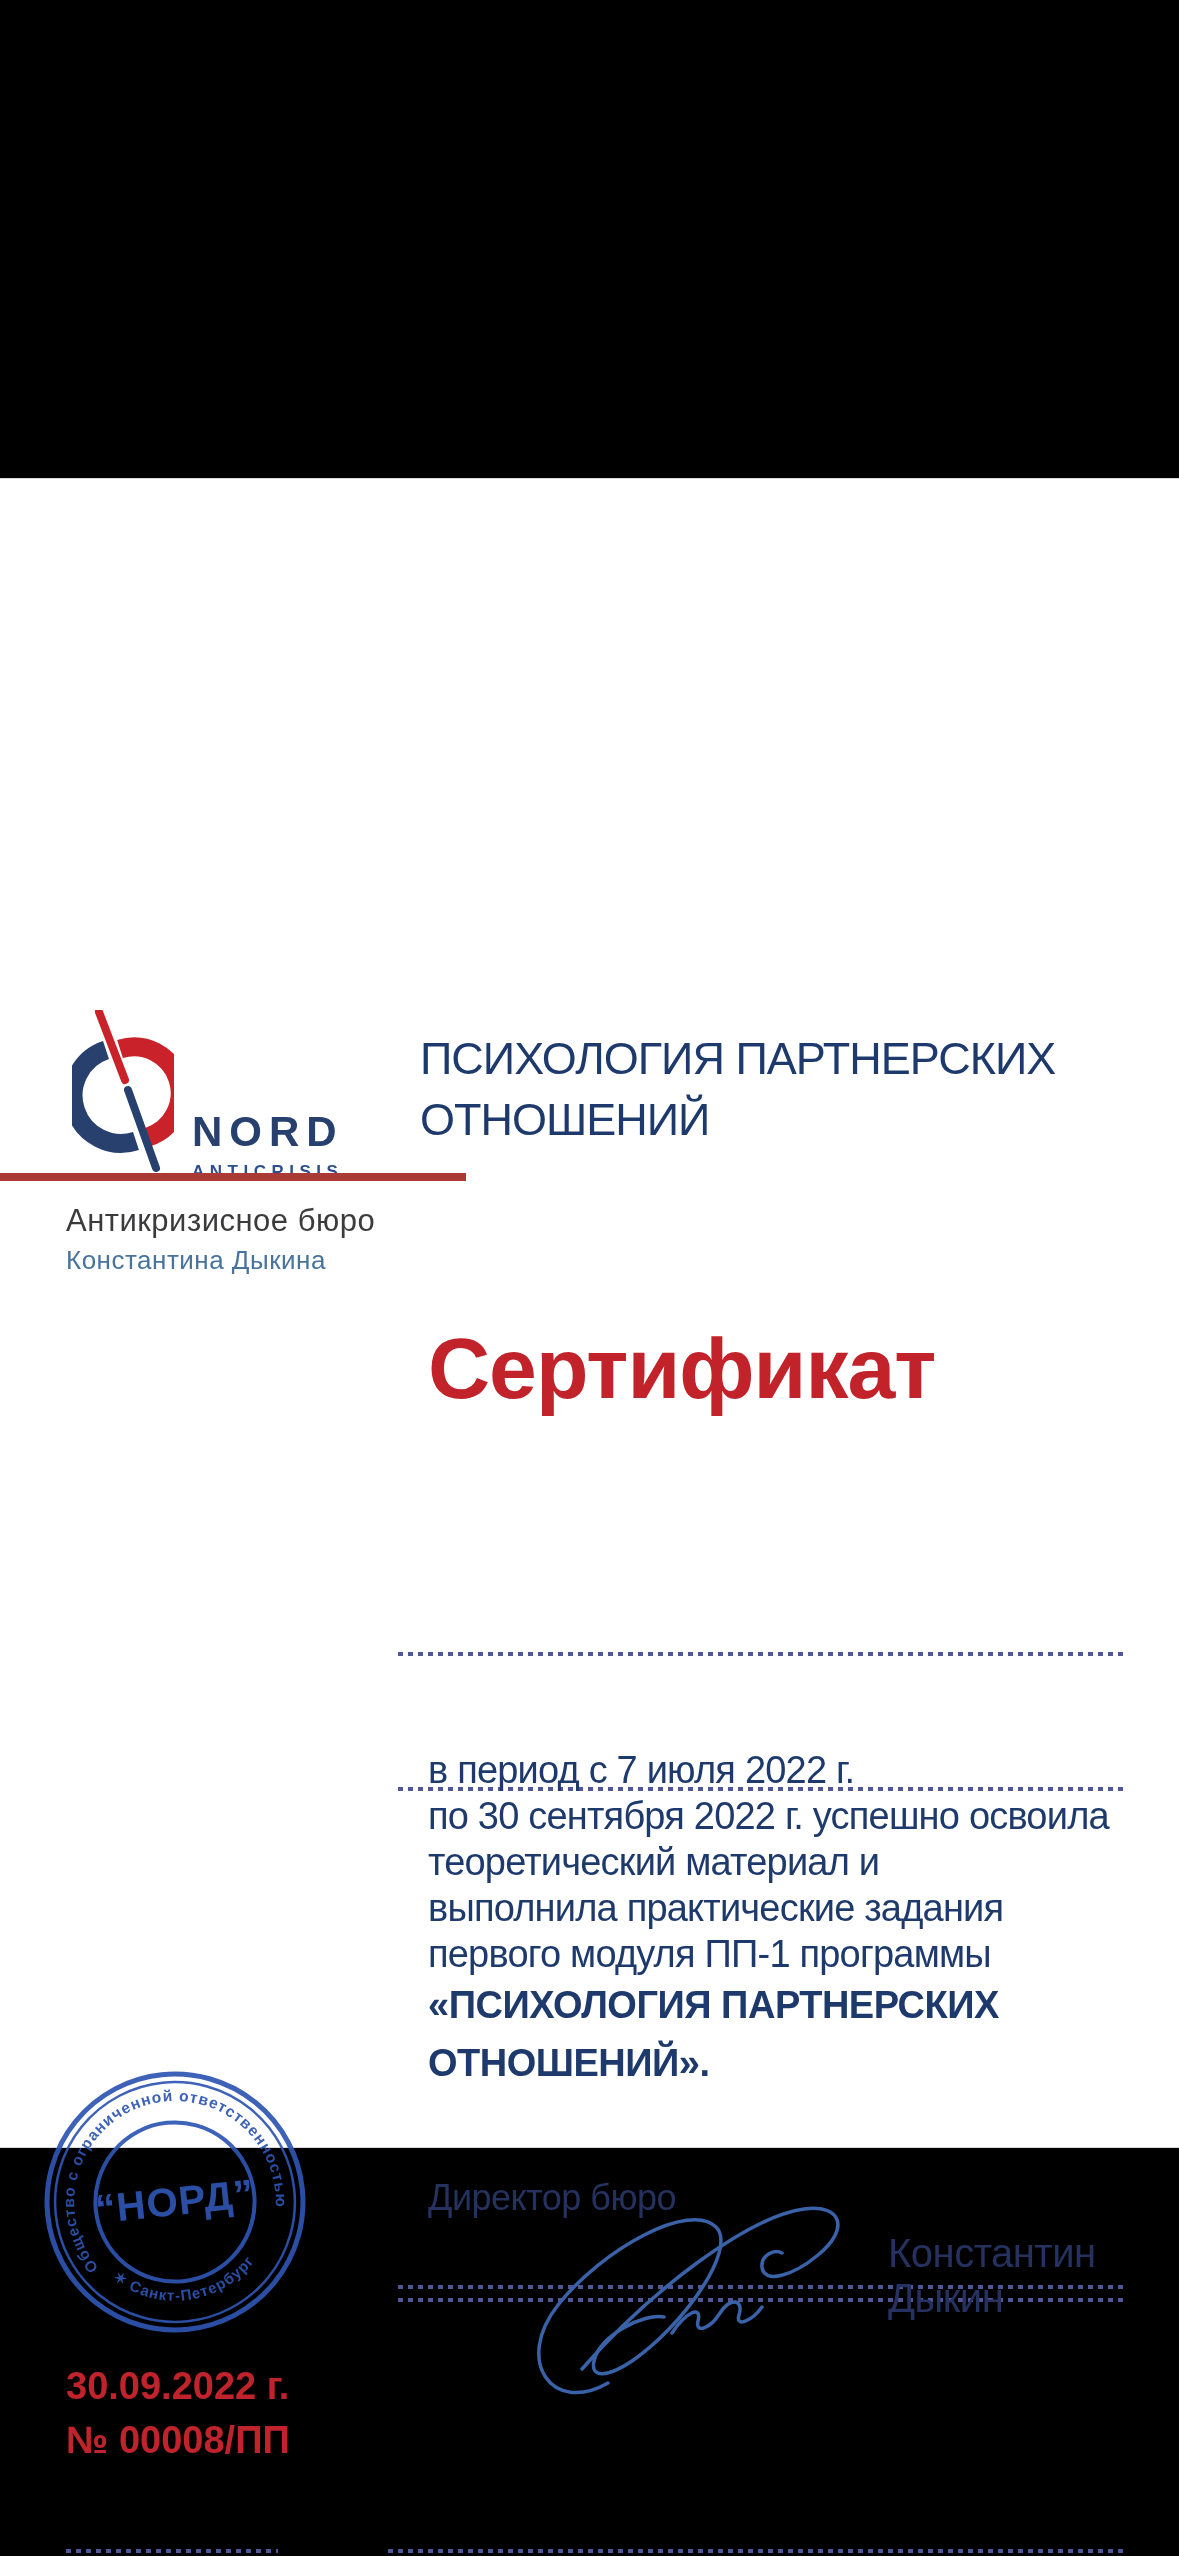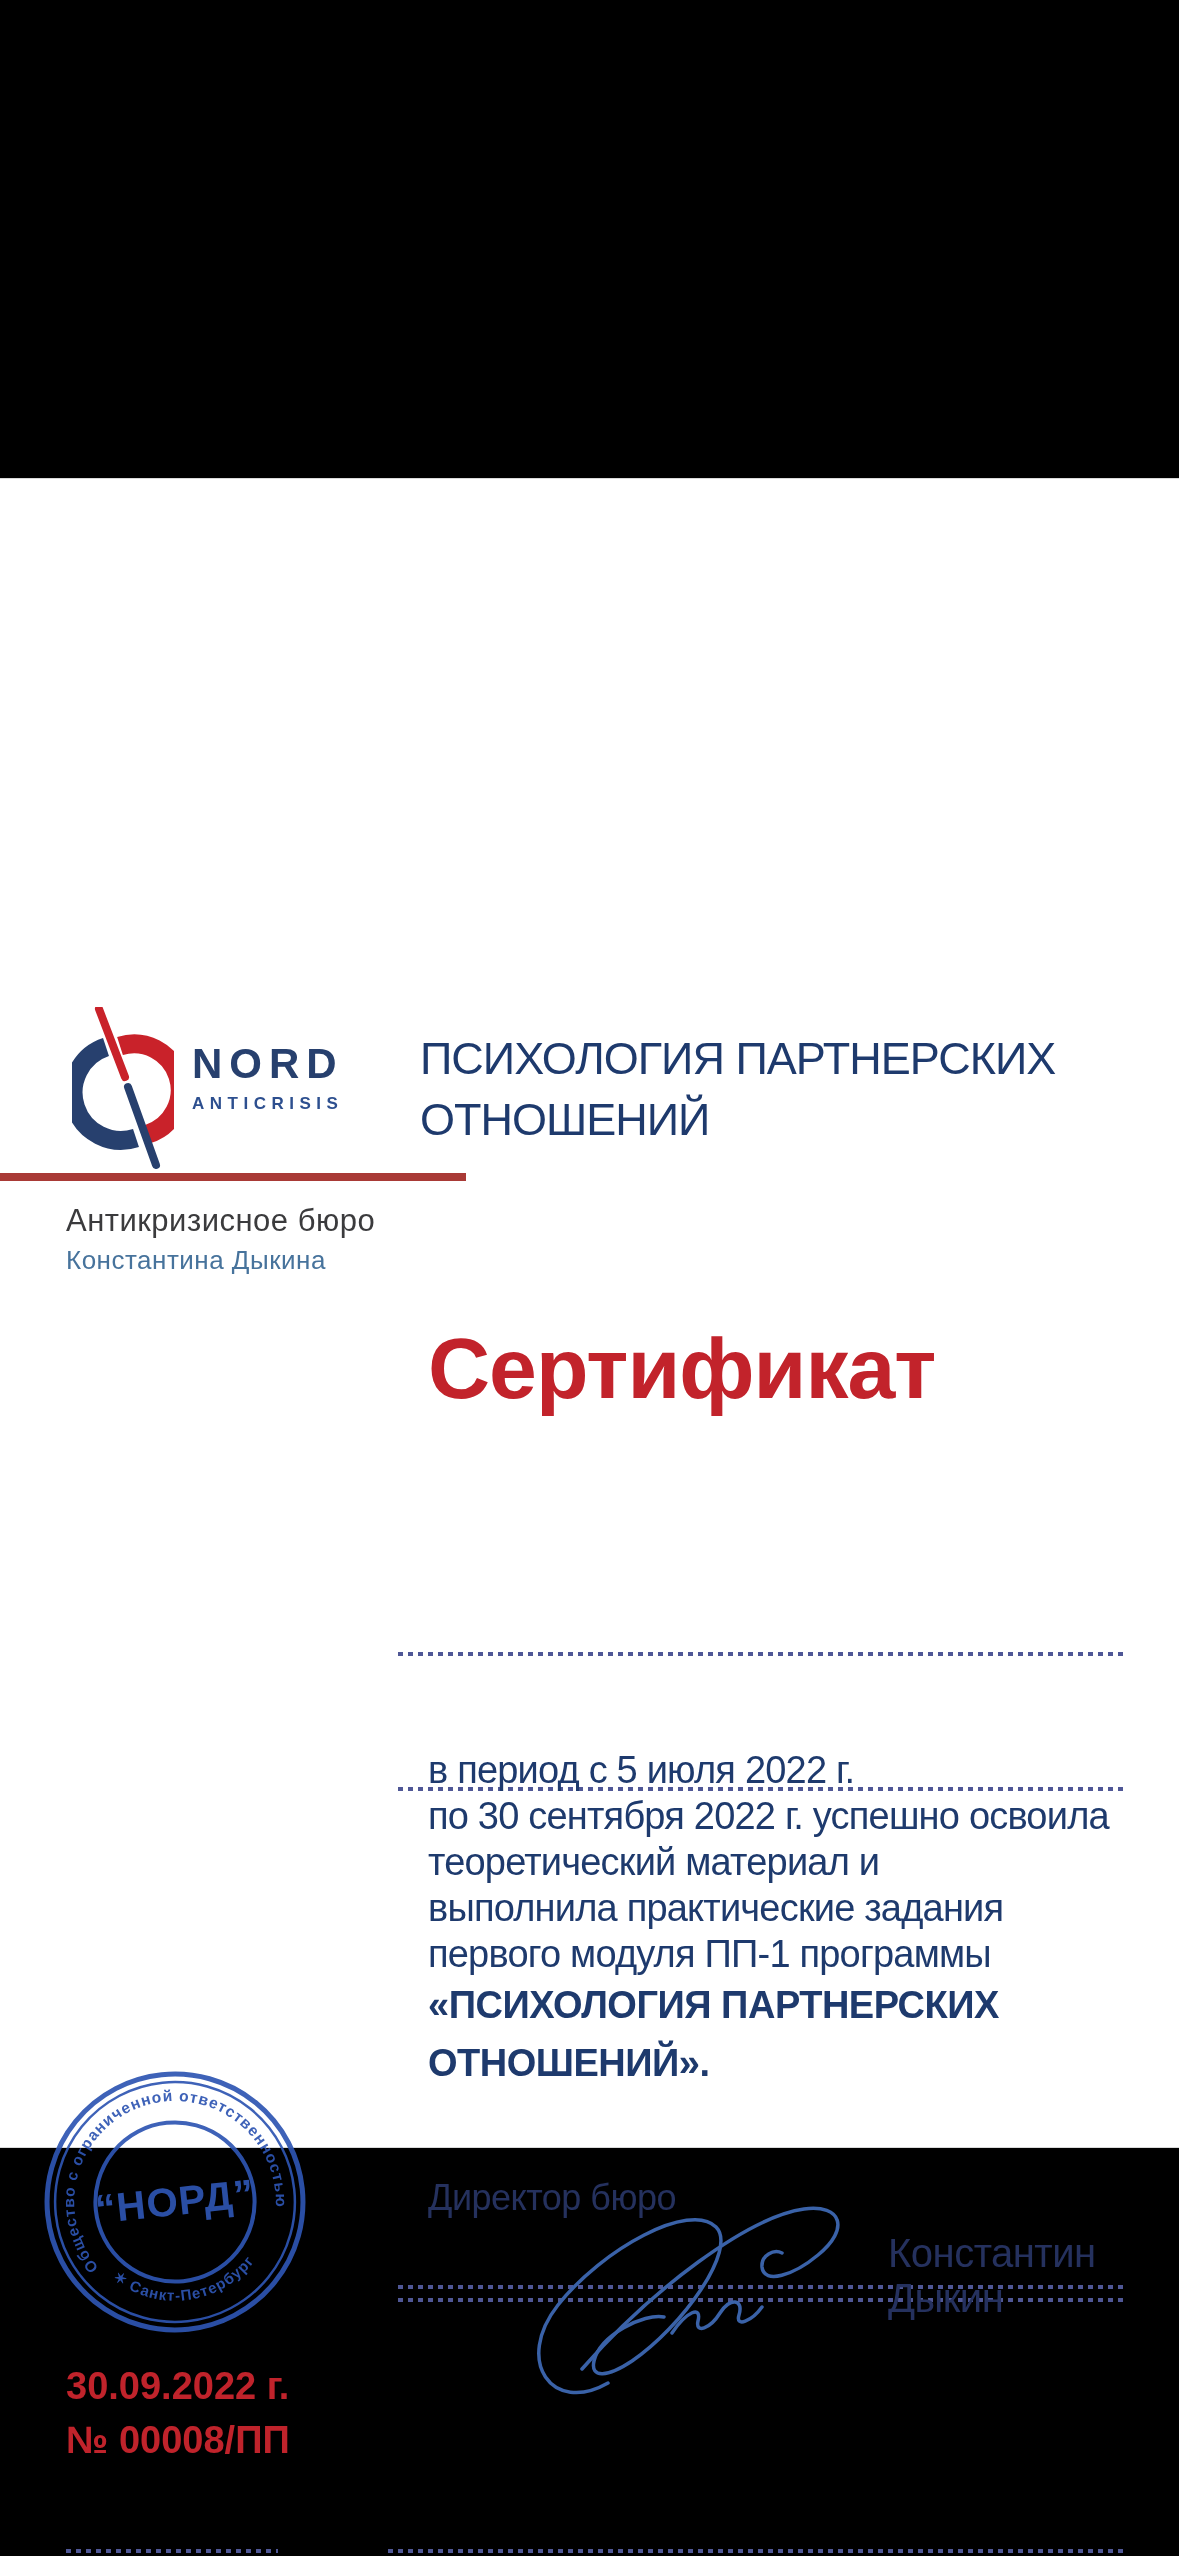"NORD" .logo-wrap { align-items: flex-start -> flex-end }
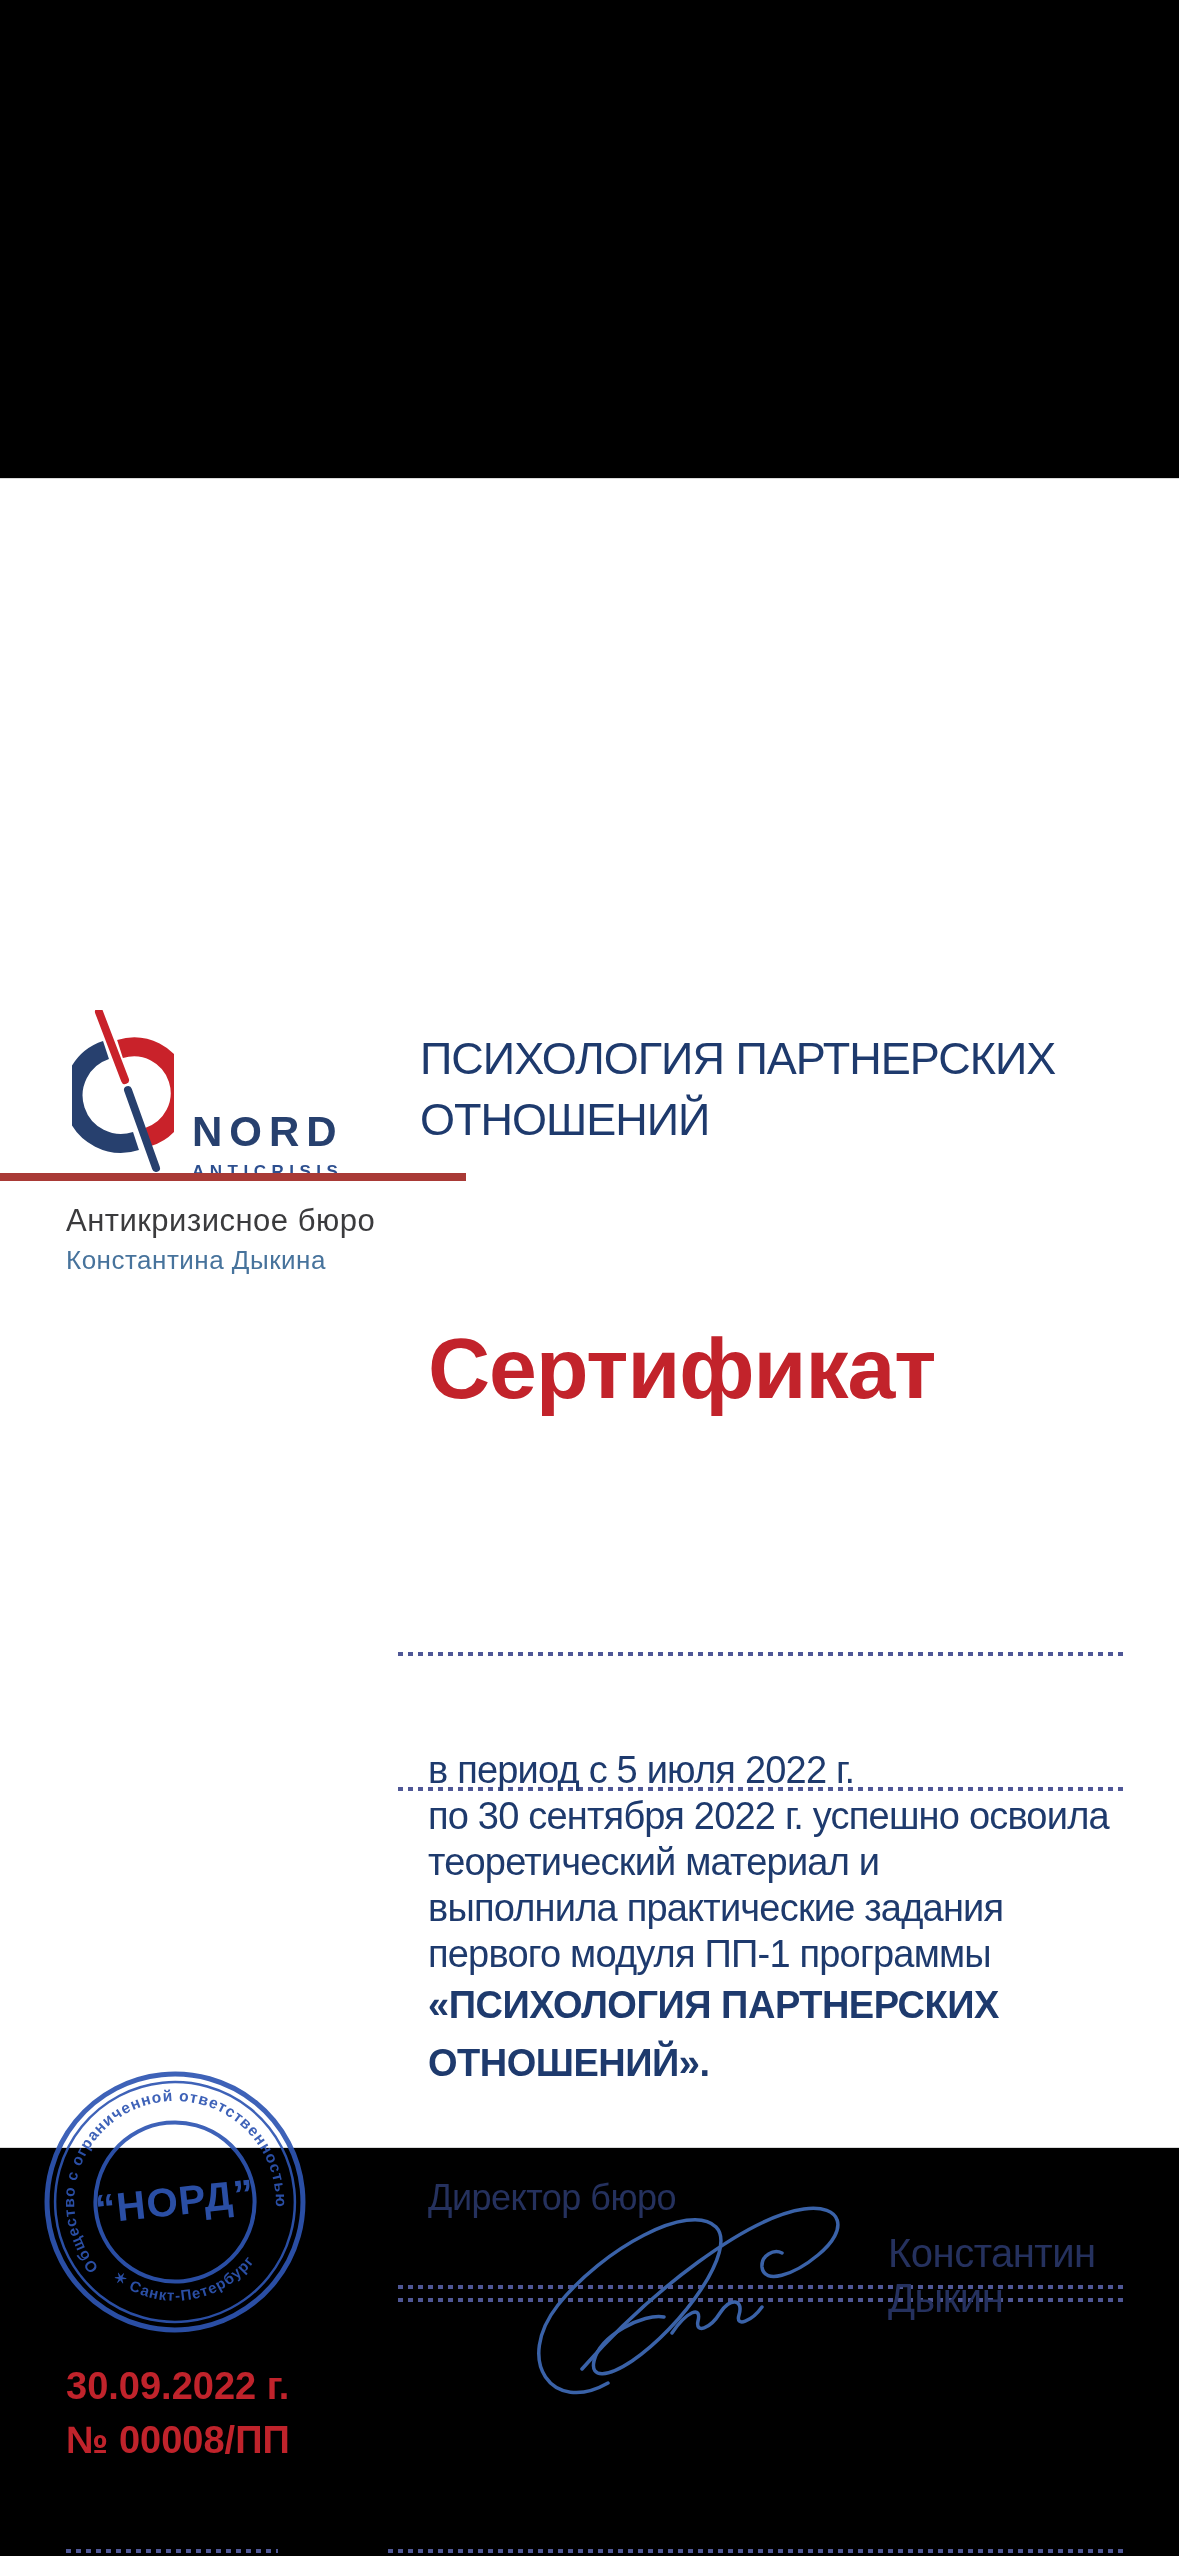"в период с 5 июля" div.abs { text: 5 -> 7 }
